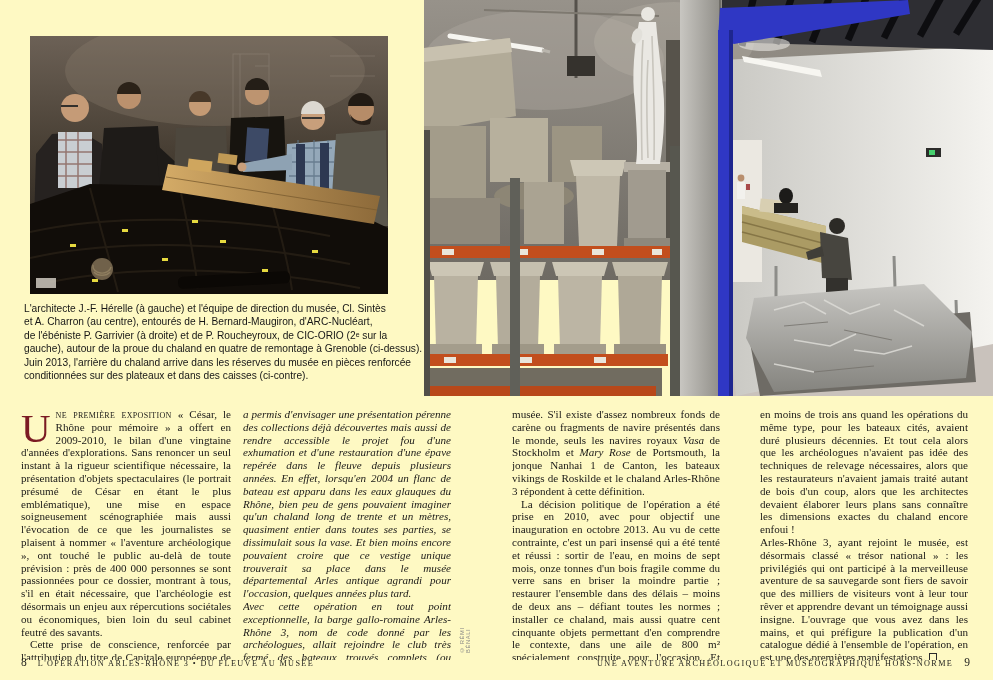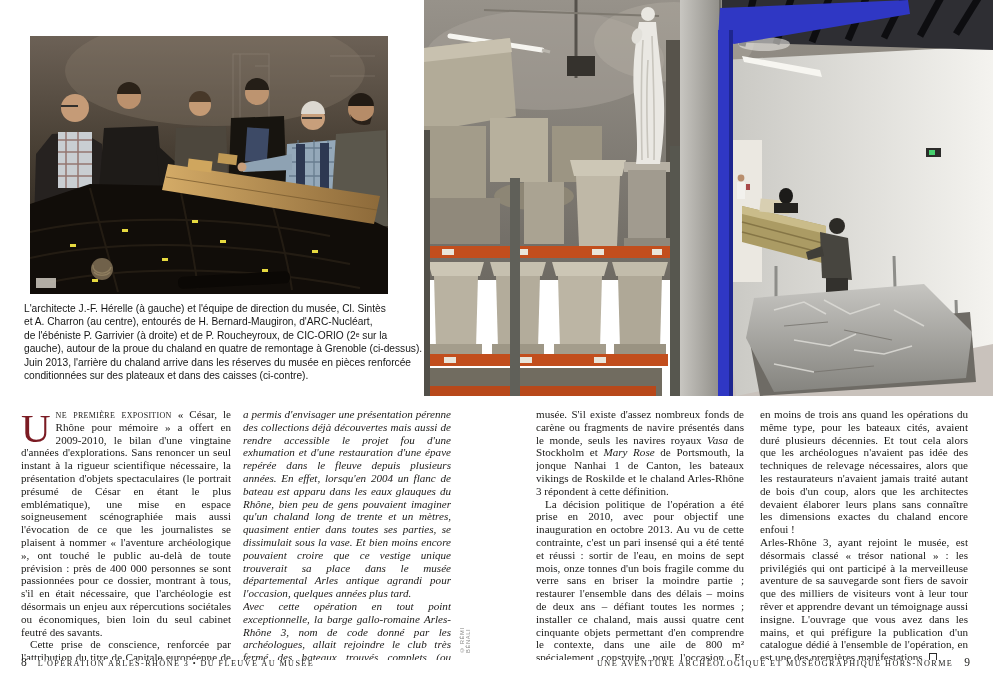"L'architecte J.-F. Hérelle (à gauche)" .spread { background: #ffffff -> #fef9c3 }
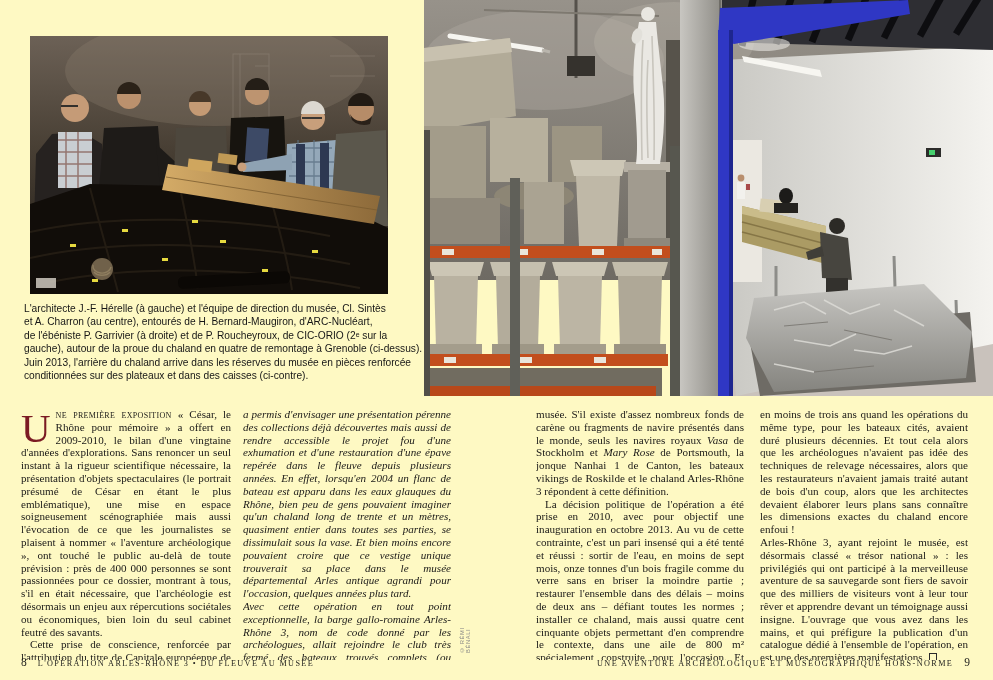"musée. S'il existe d'assez nombreux" #col3 { left: 536px -> 512px }
